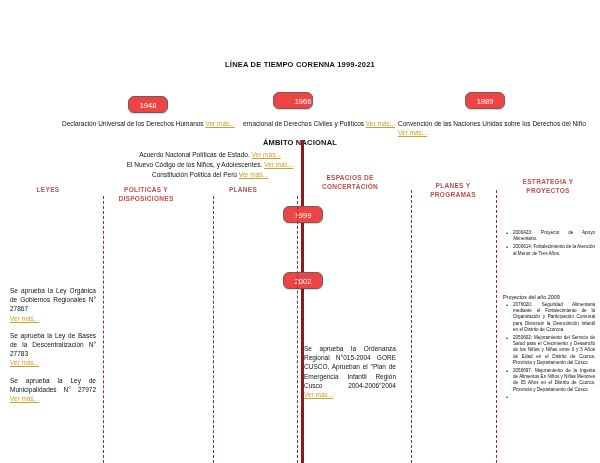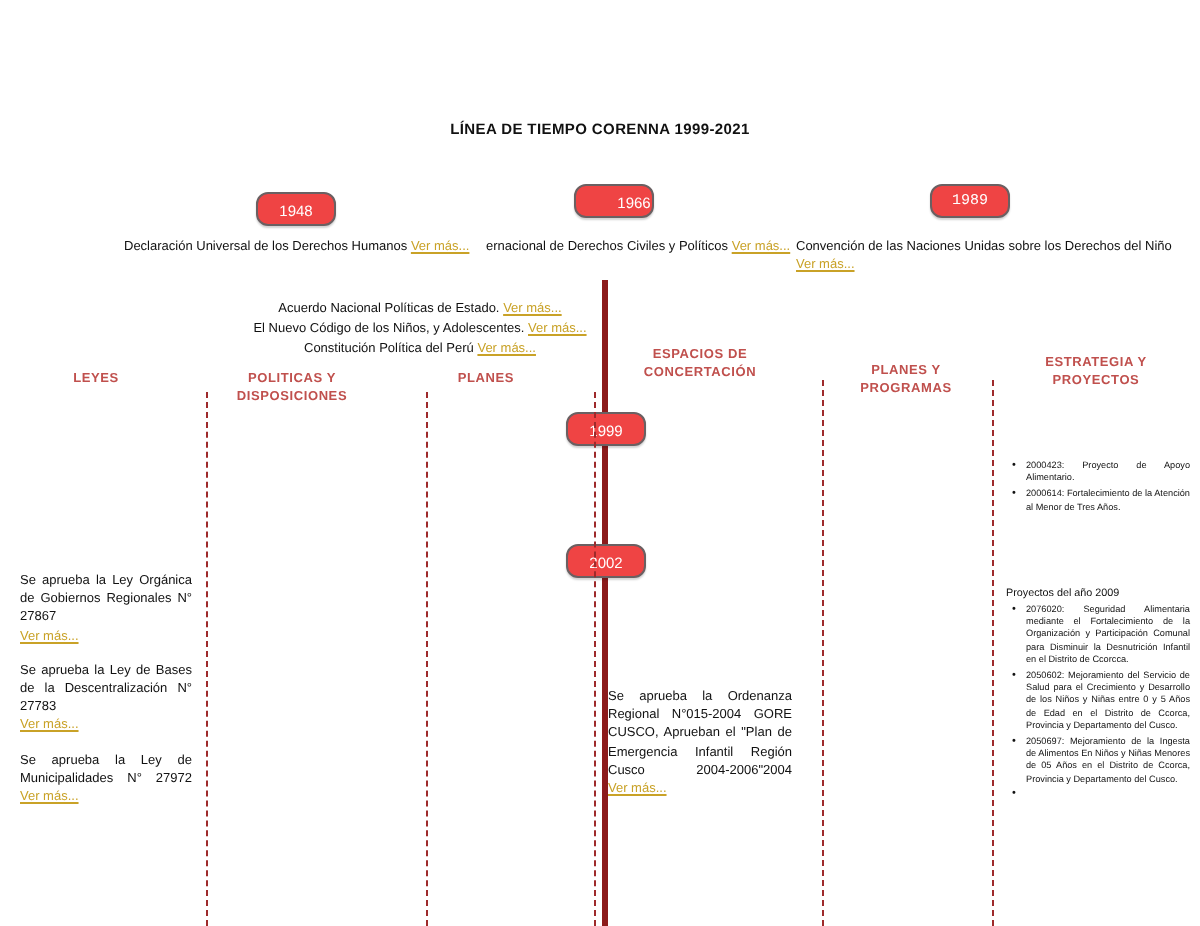"1966" #badge-1966 { left: 287px -> 273px }
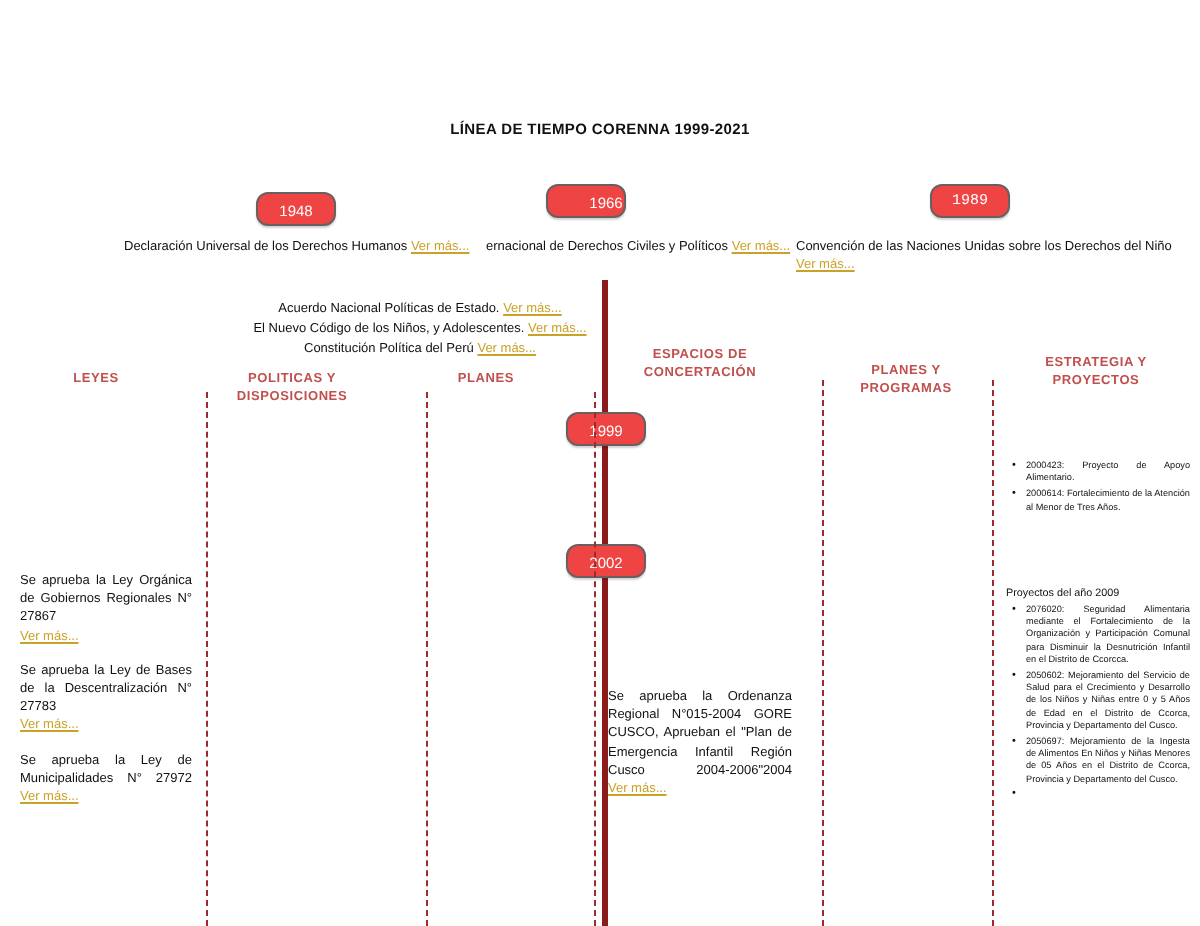"1989" #badge-1989 { font-family: Liberation Mono, monospace -> none }
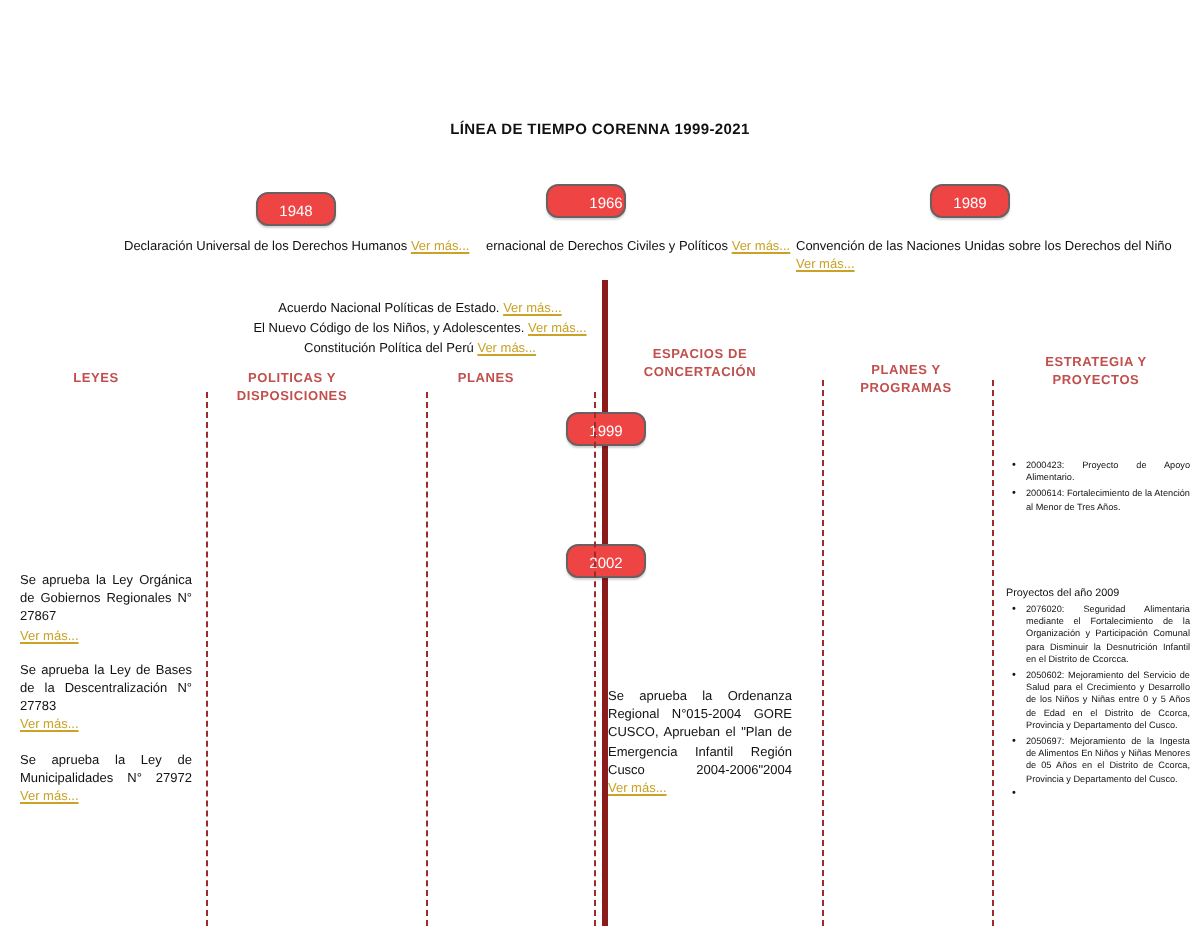"ÁMBITO NACIONAL" div.ttl { html: none -> <div>ÁMBITO NACIONAL</div> }
